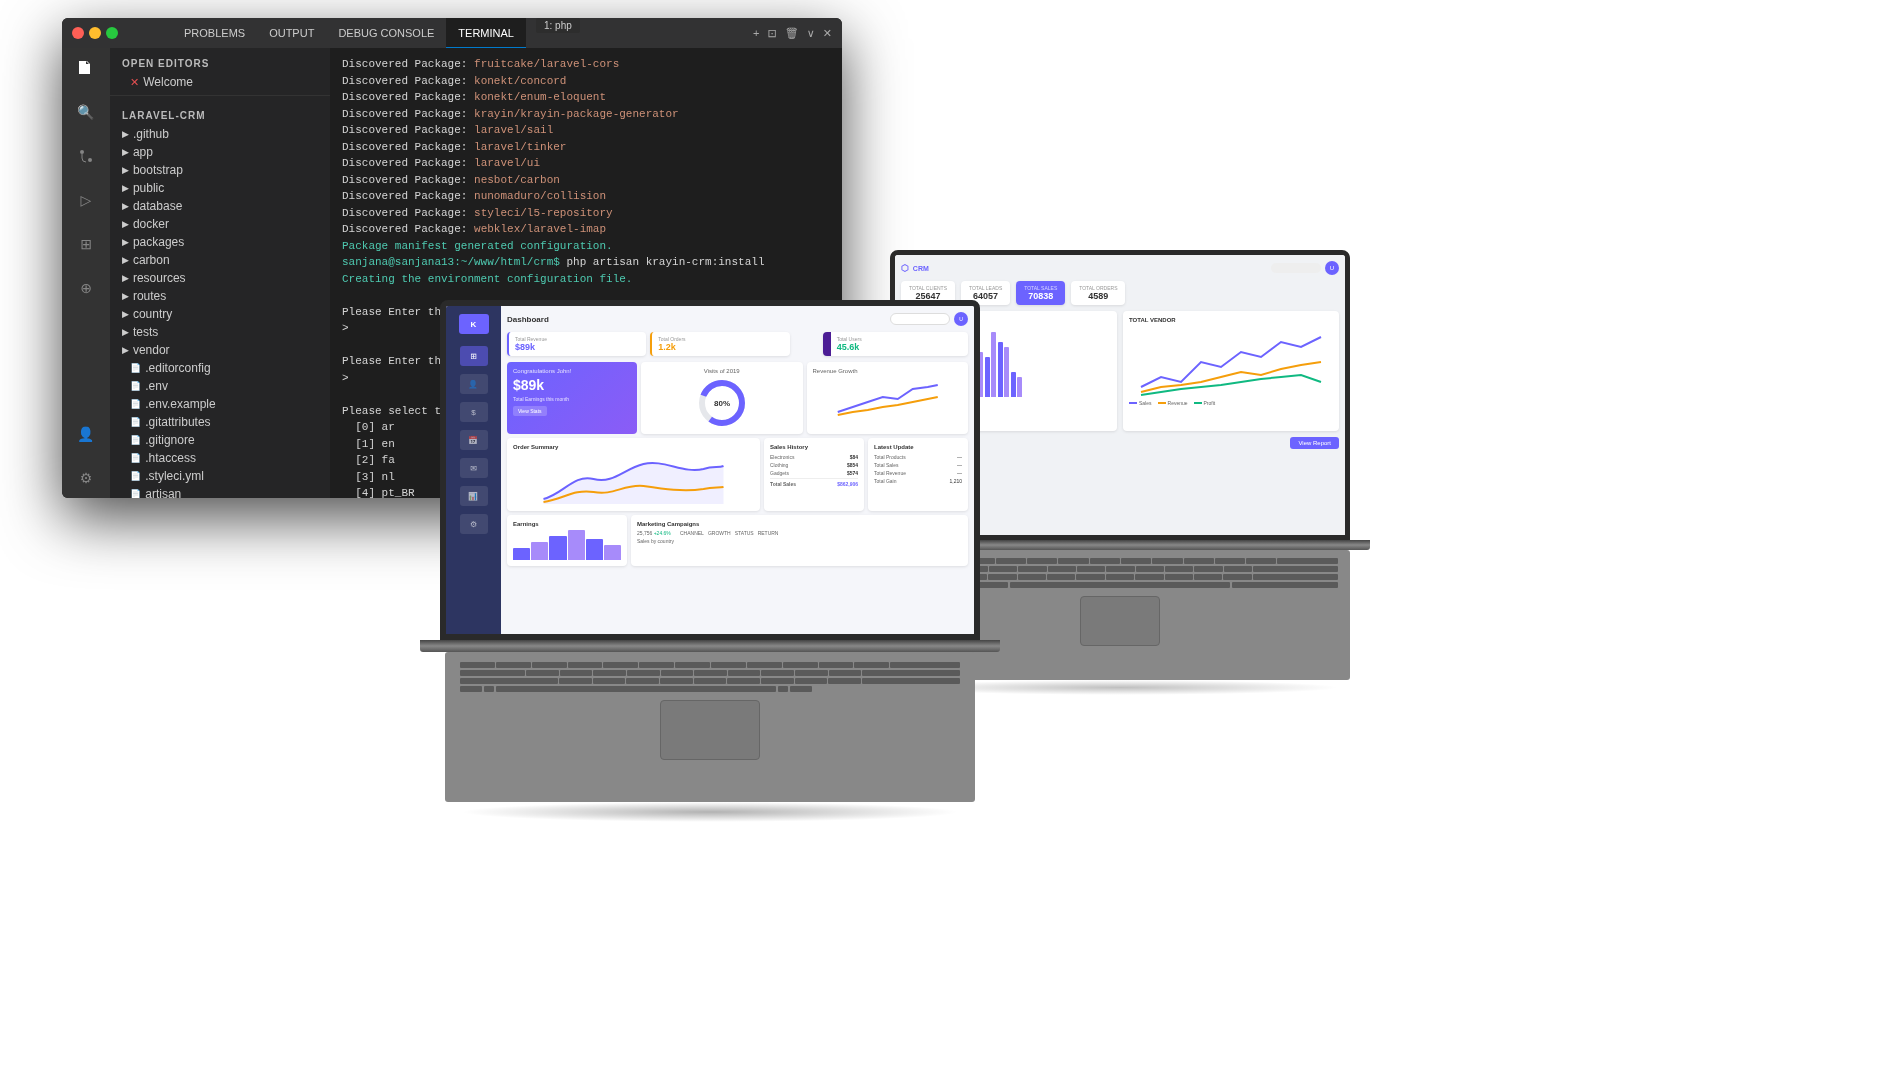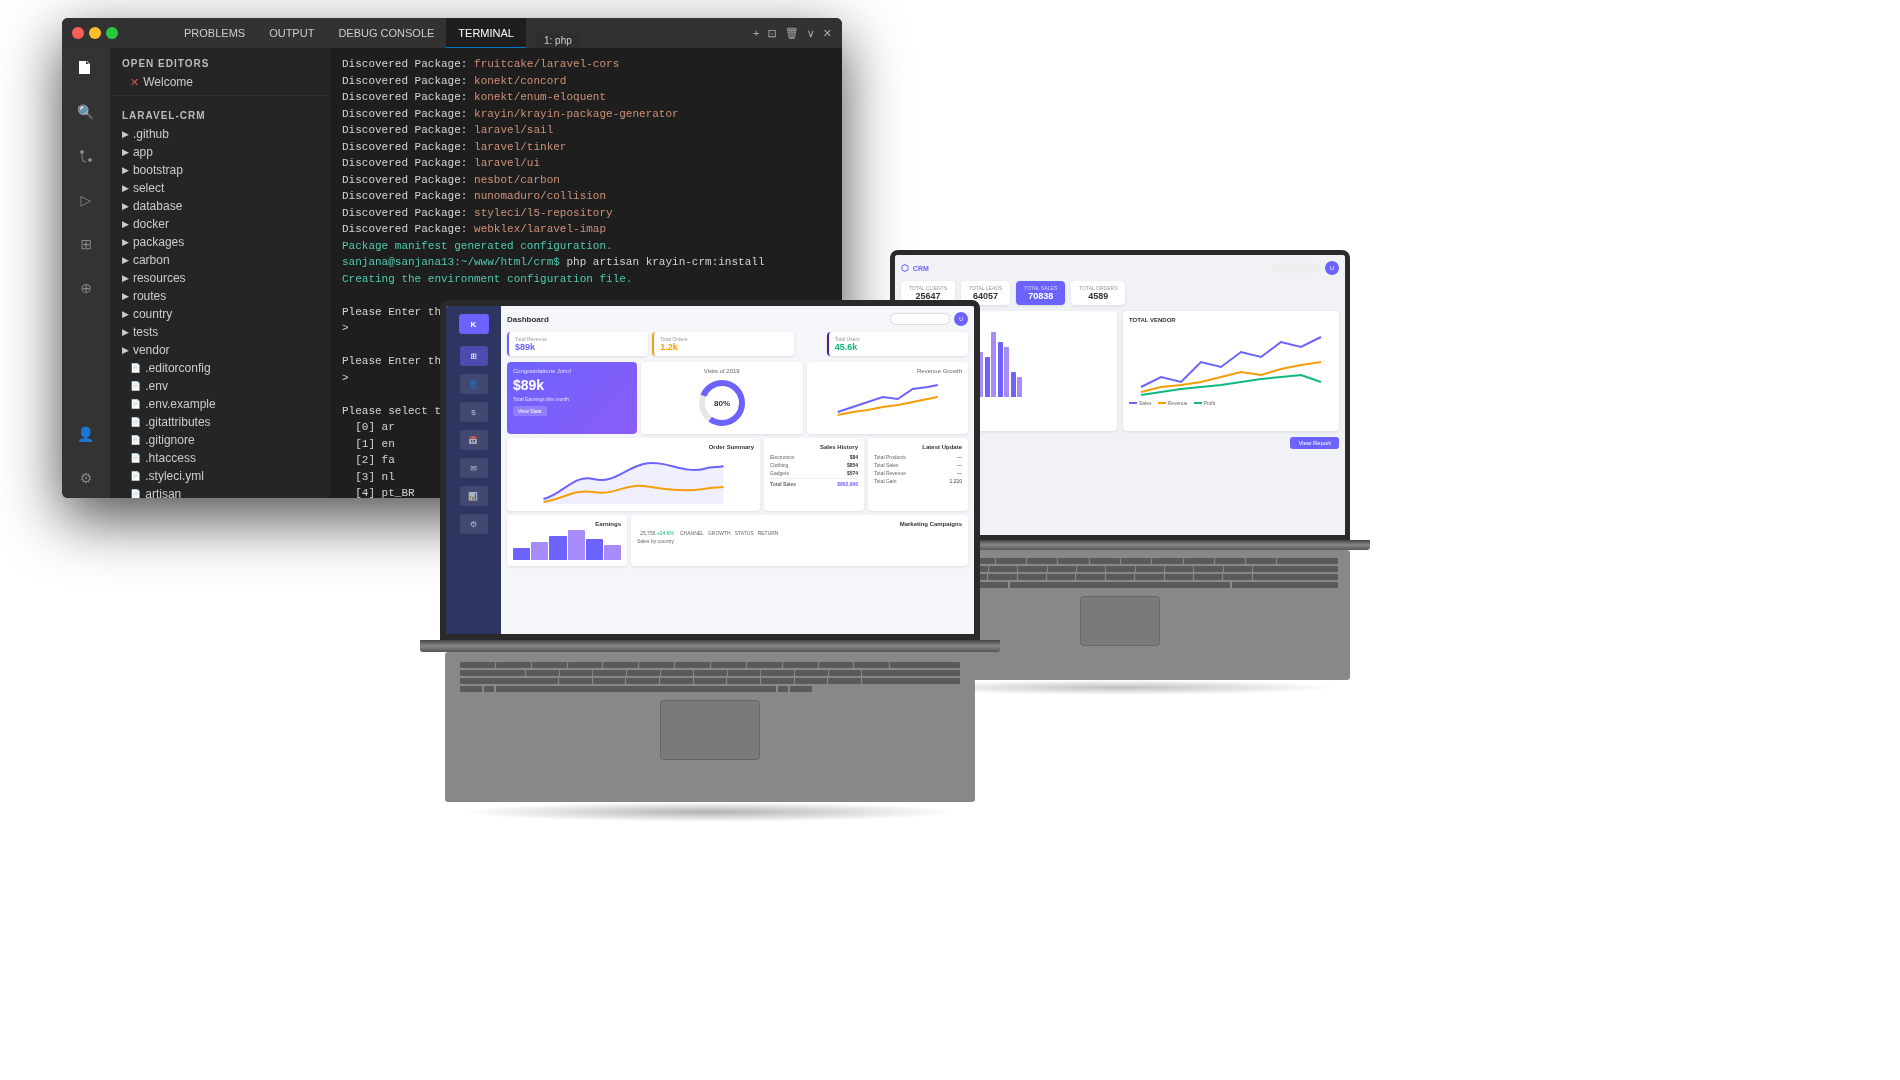"PROBLEMS" .vscode-menu-tabs { align-items: flex-end -> flex-start }
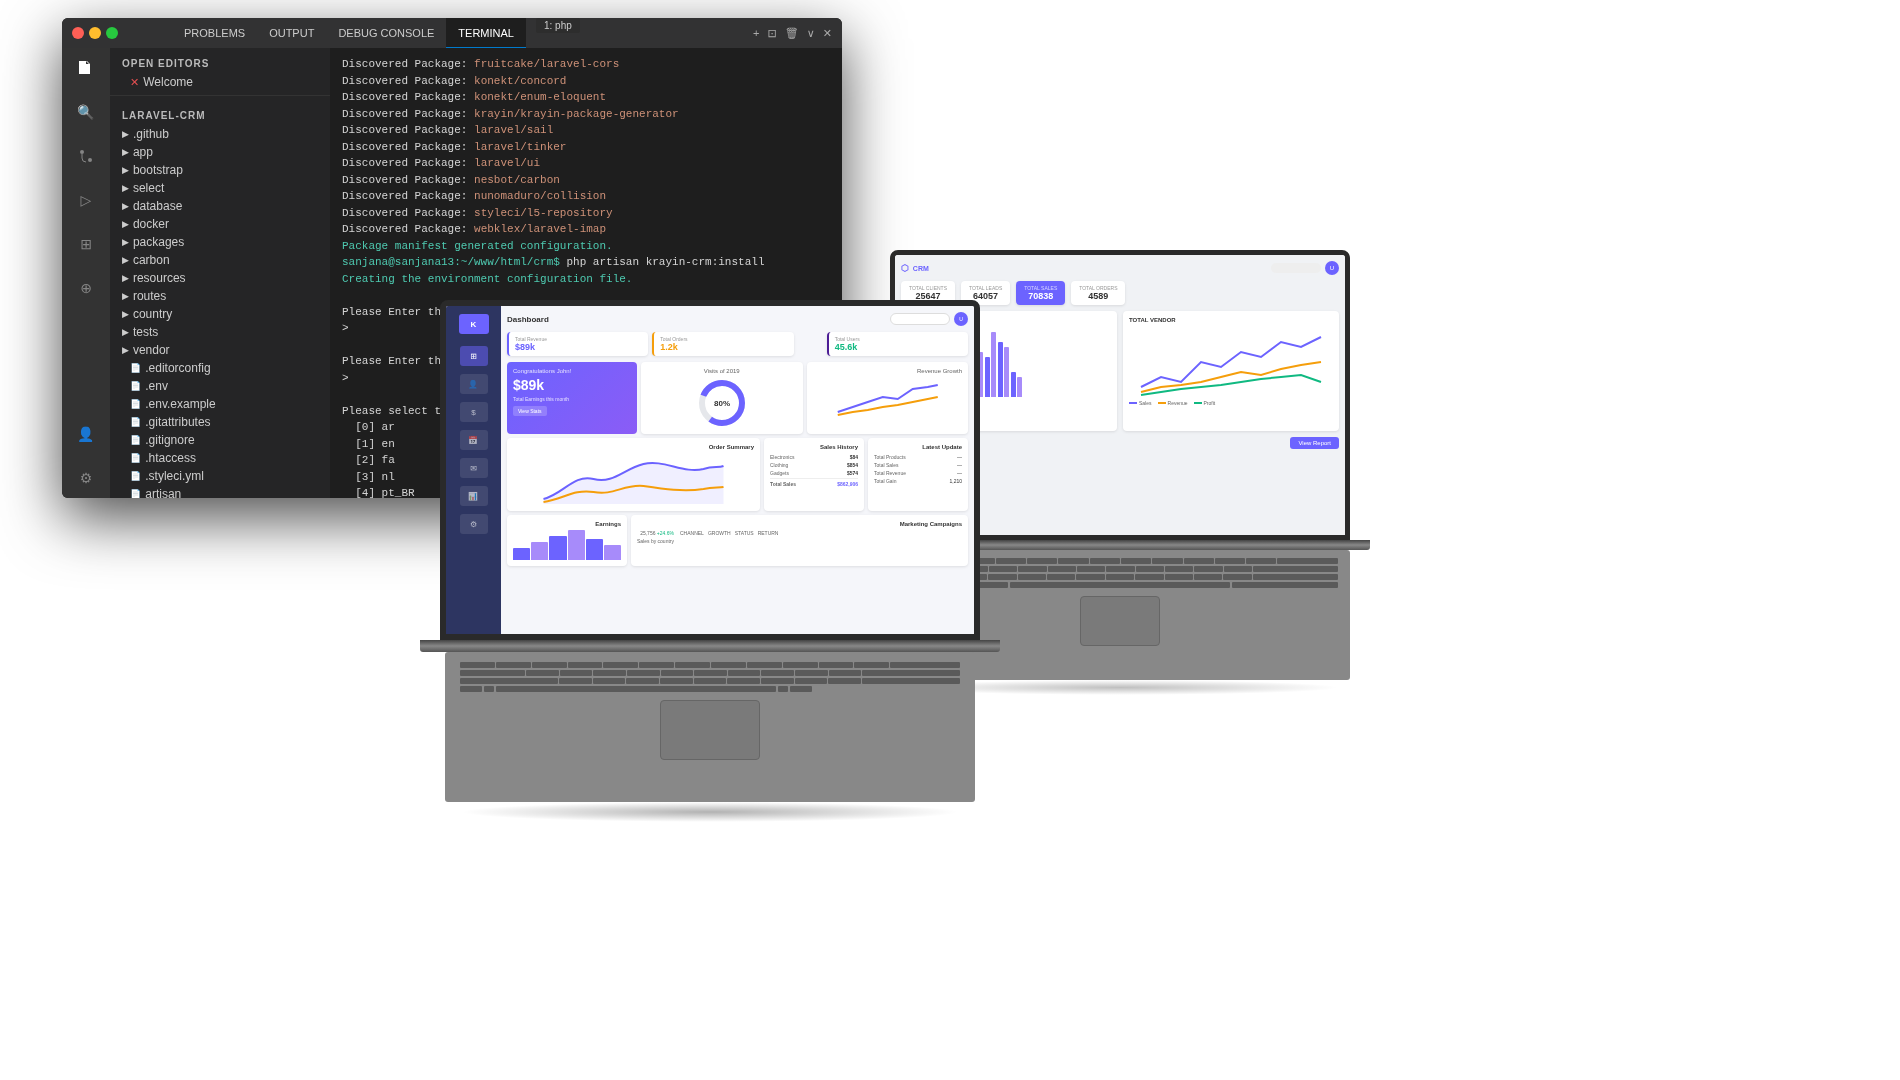"select" span { text: select -> public }
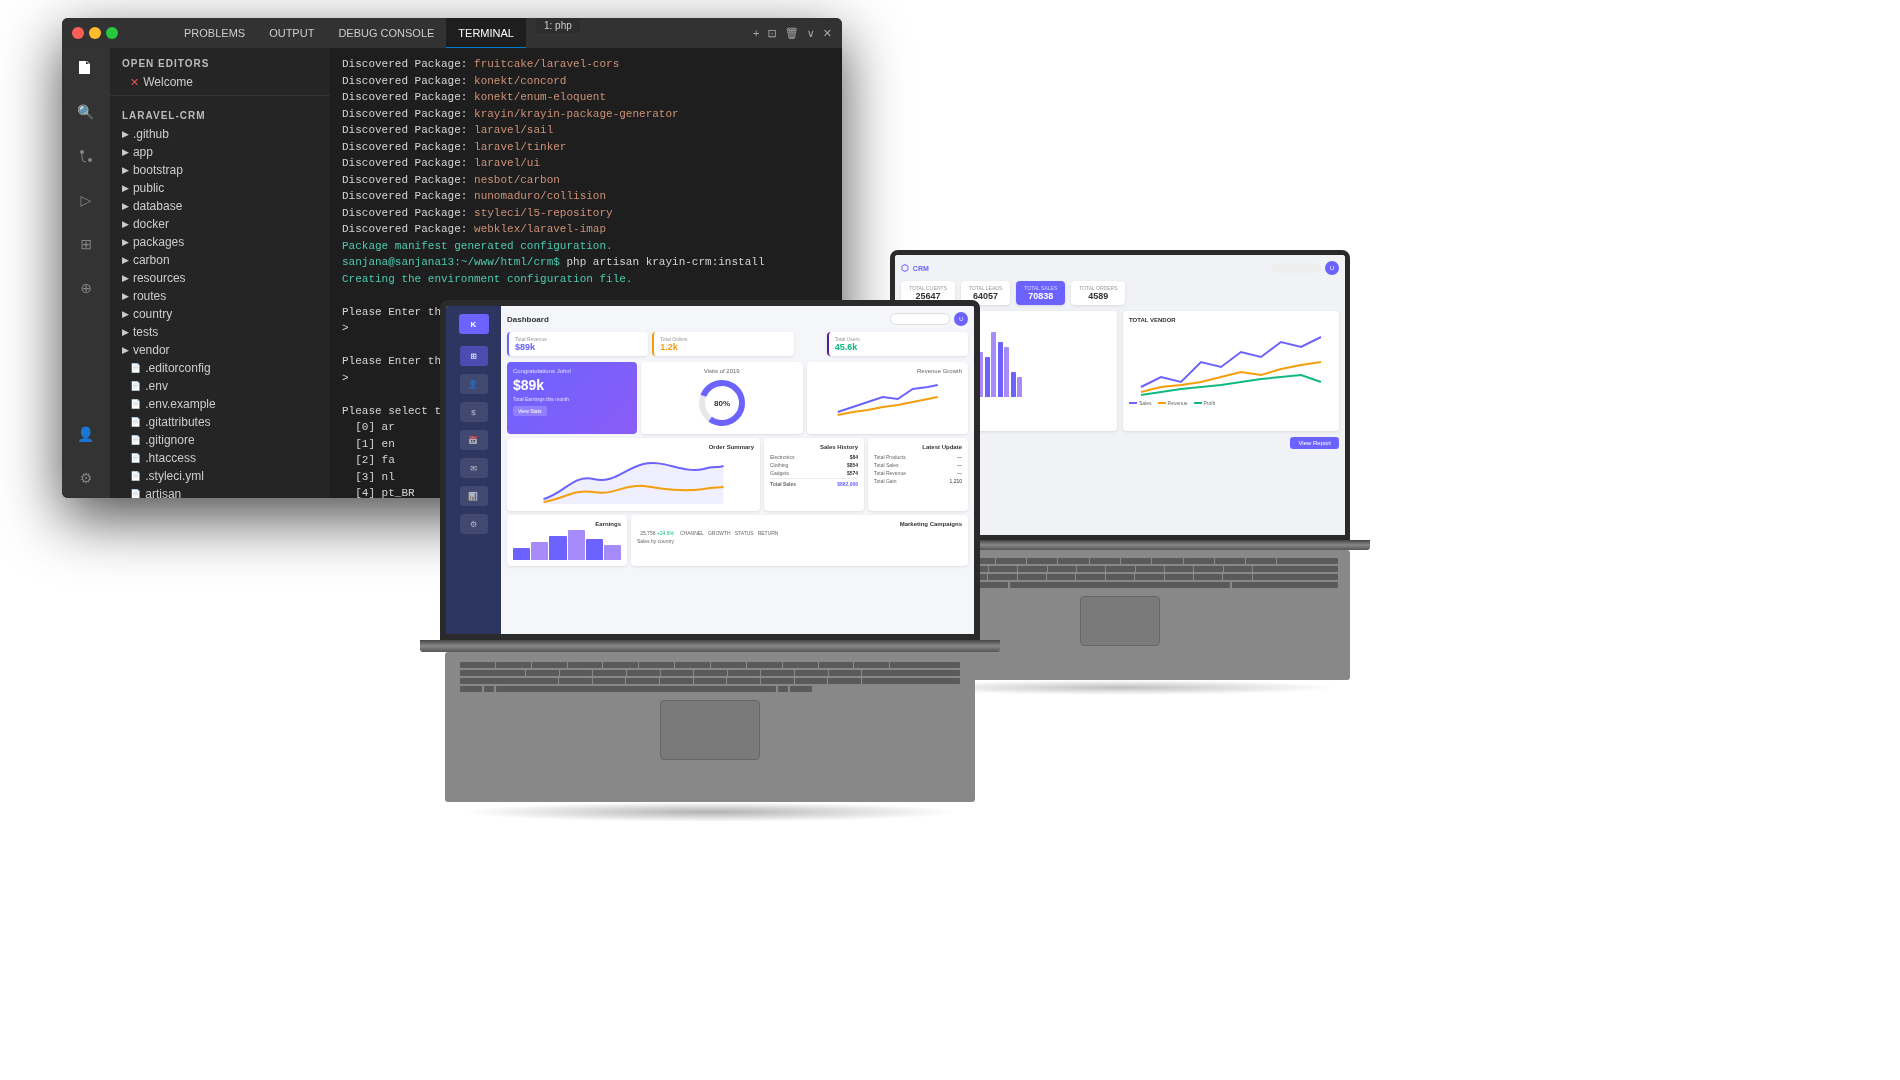"45.6k" div.crm-stat-card { border-left: 2px solid #4c1d95 -> 8px solid #4c1d95 }
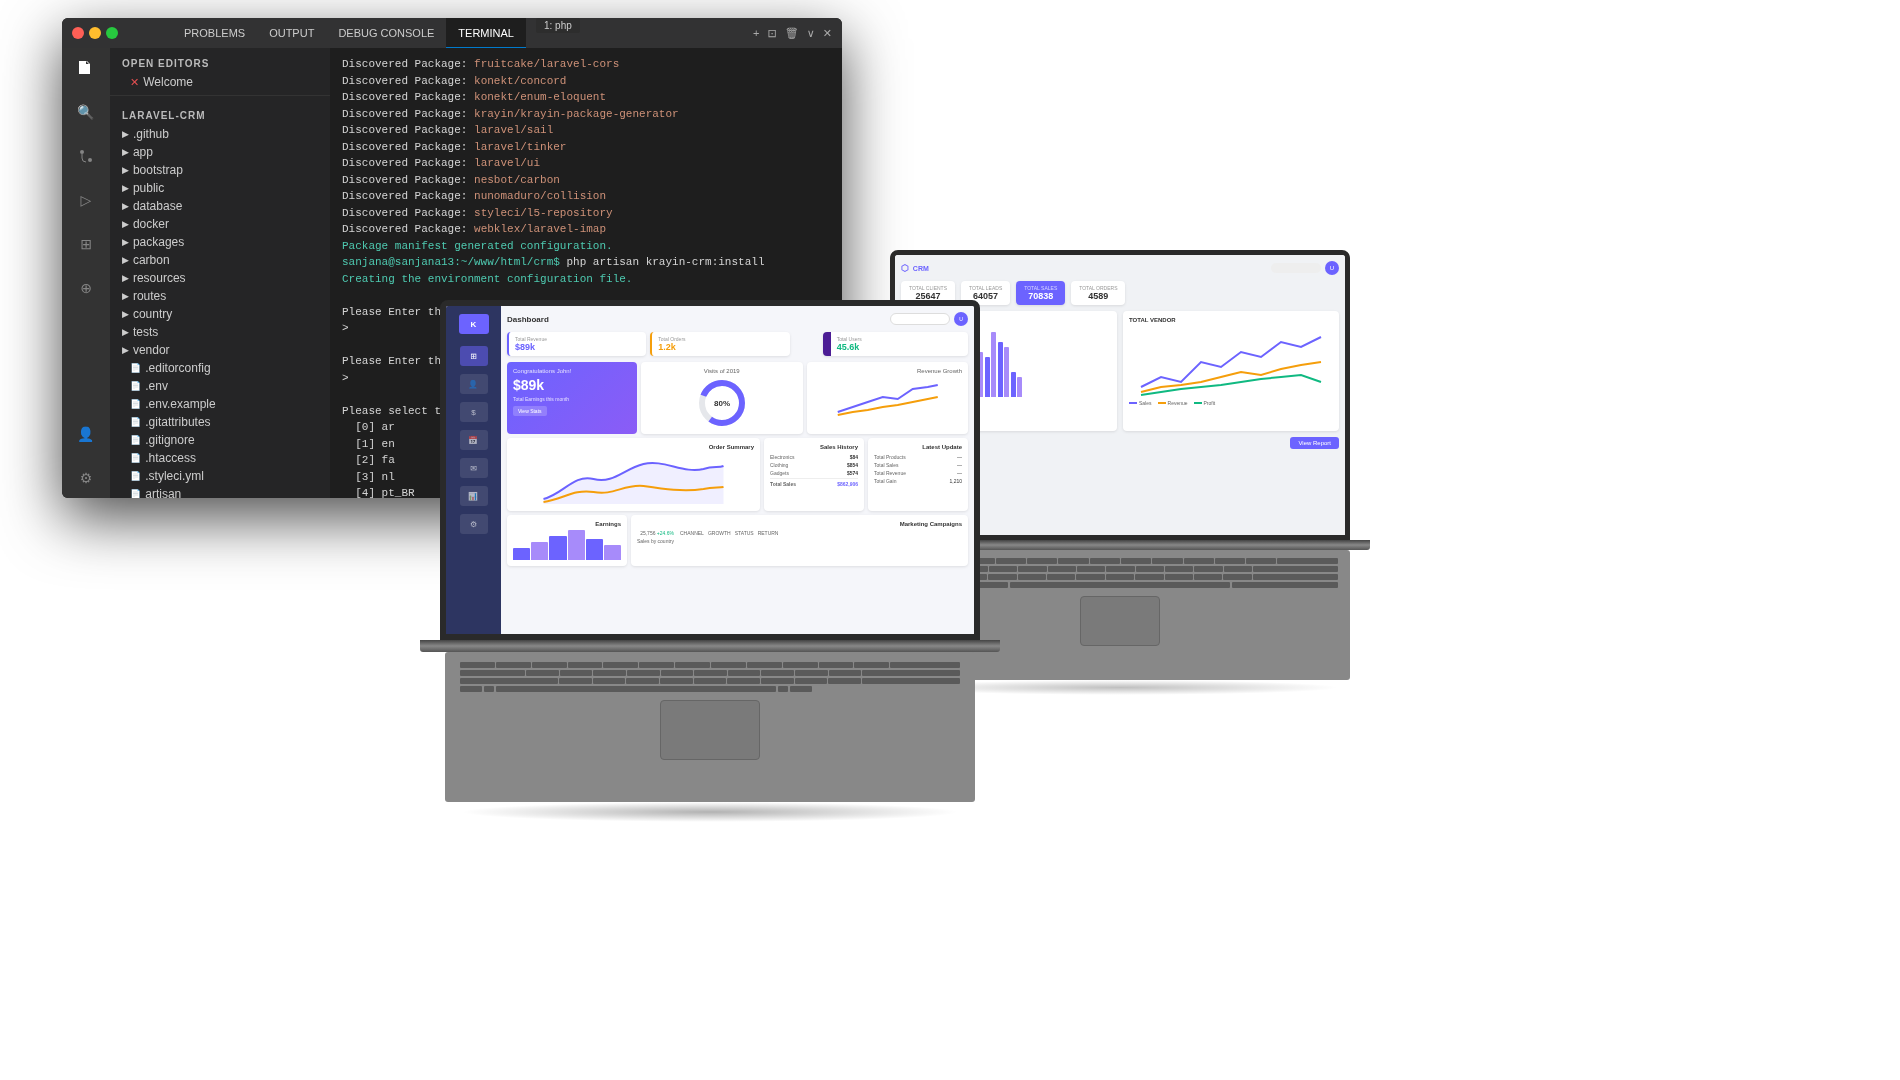"80%" .crm-card { text-align: right -> none }
